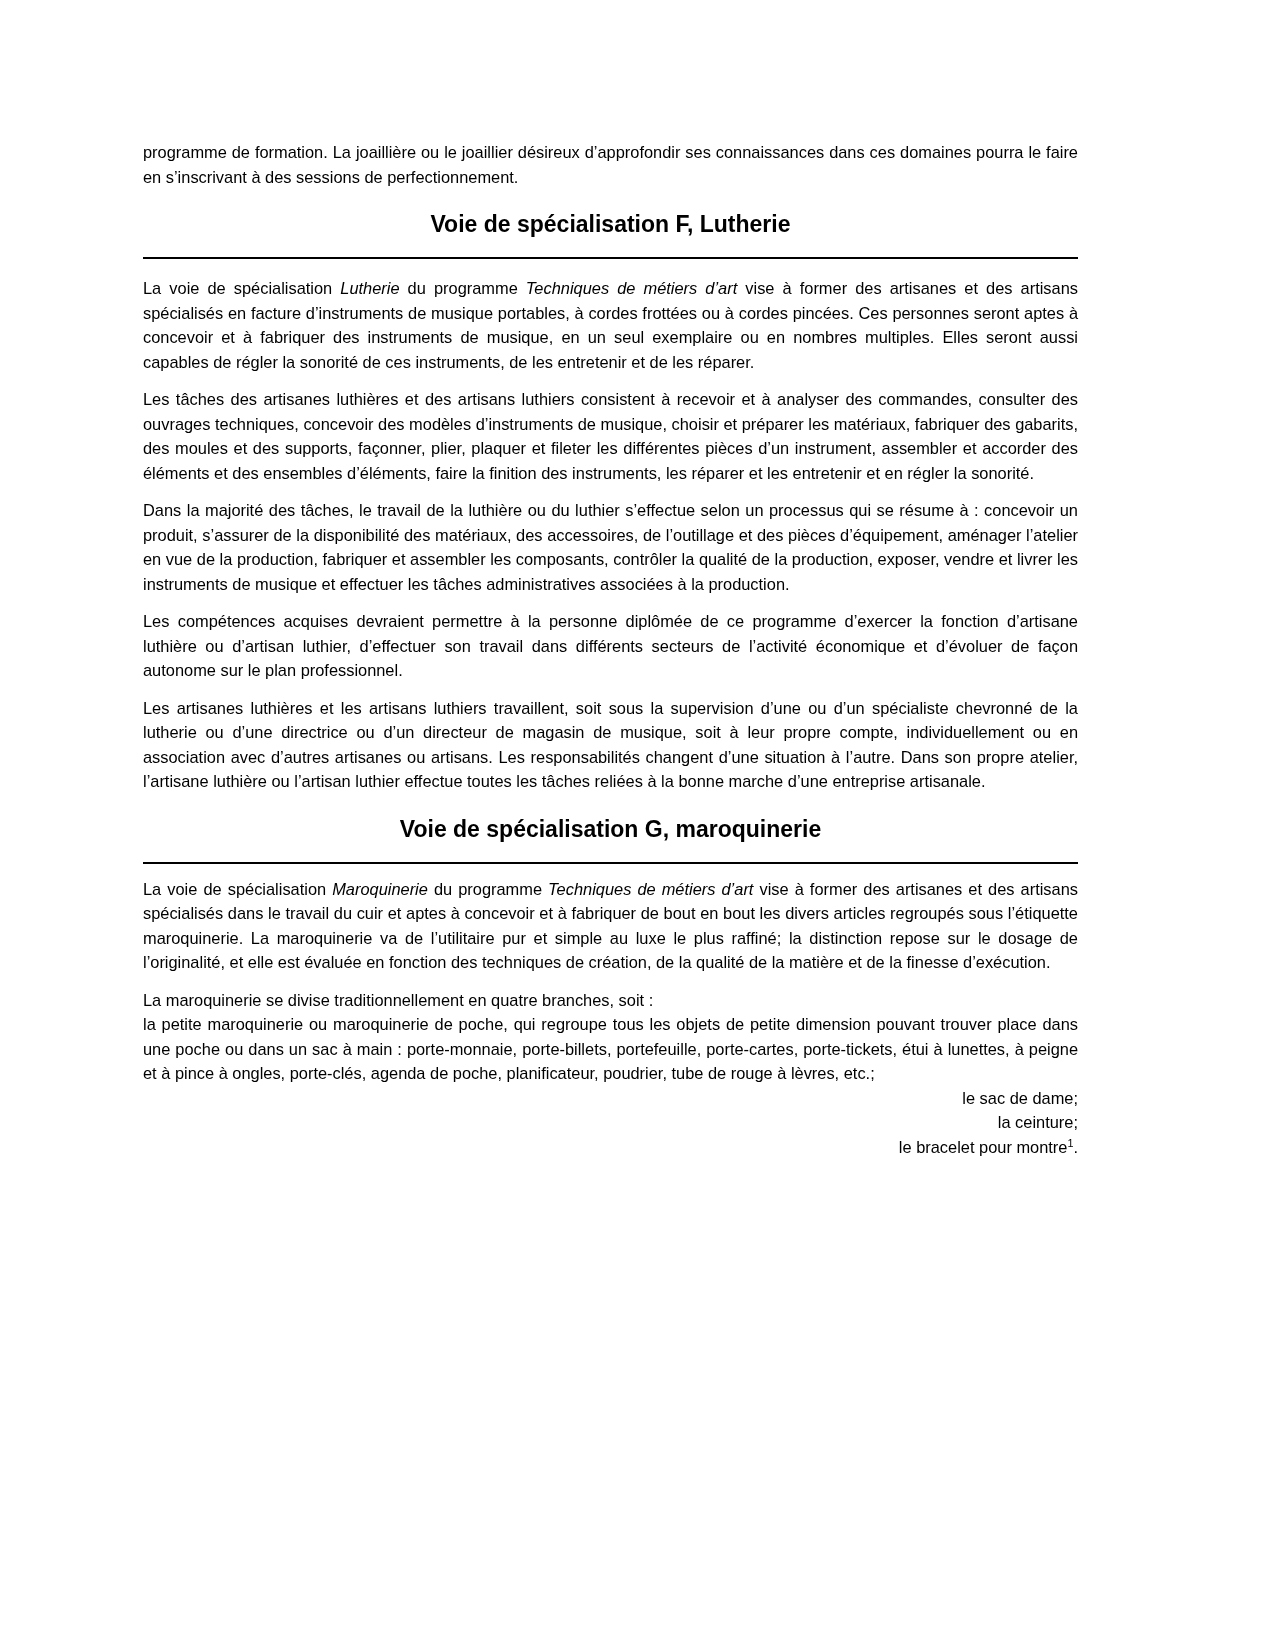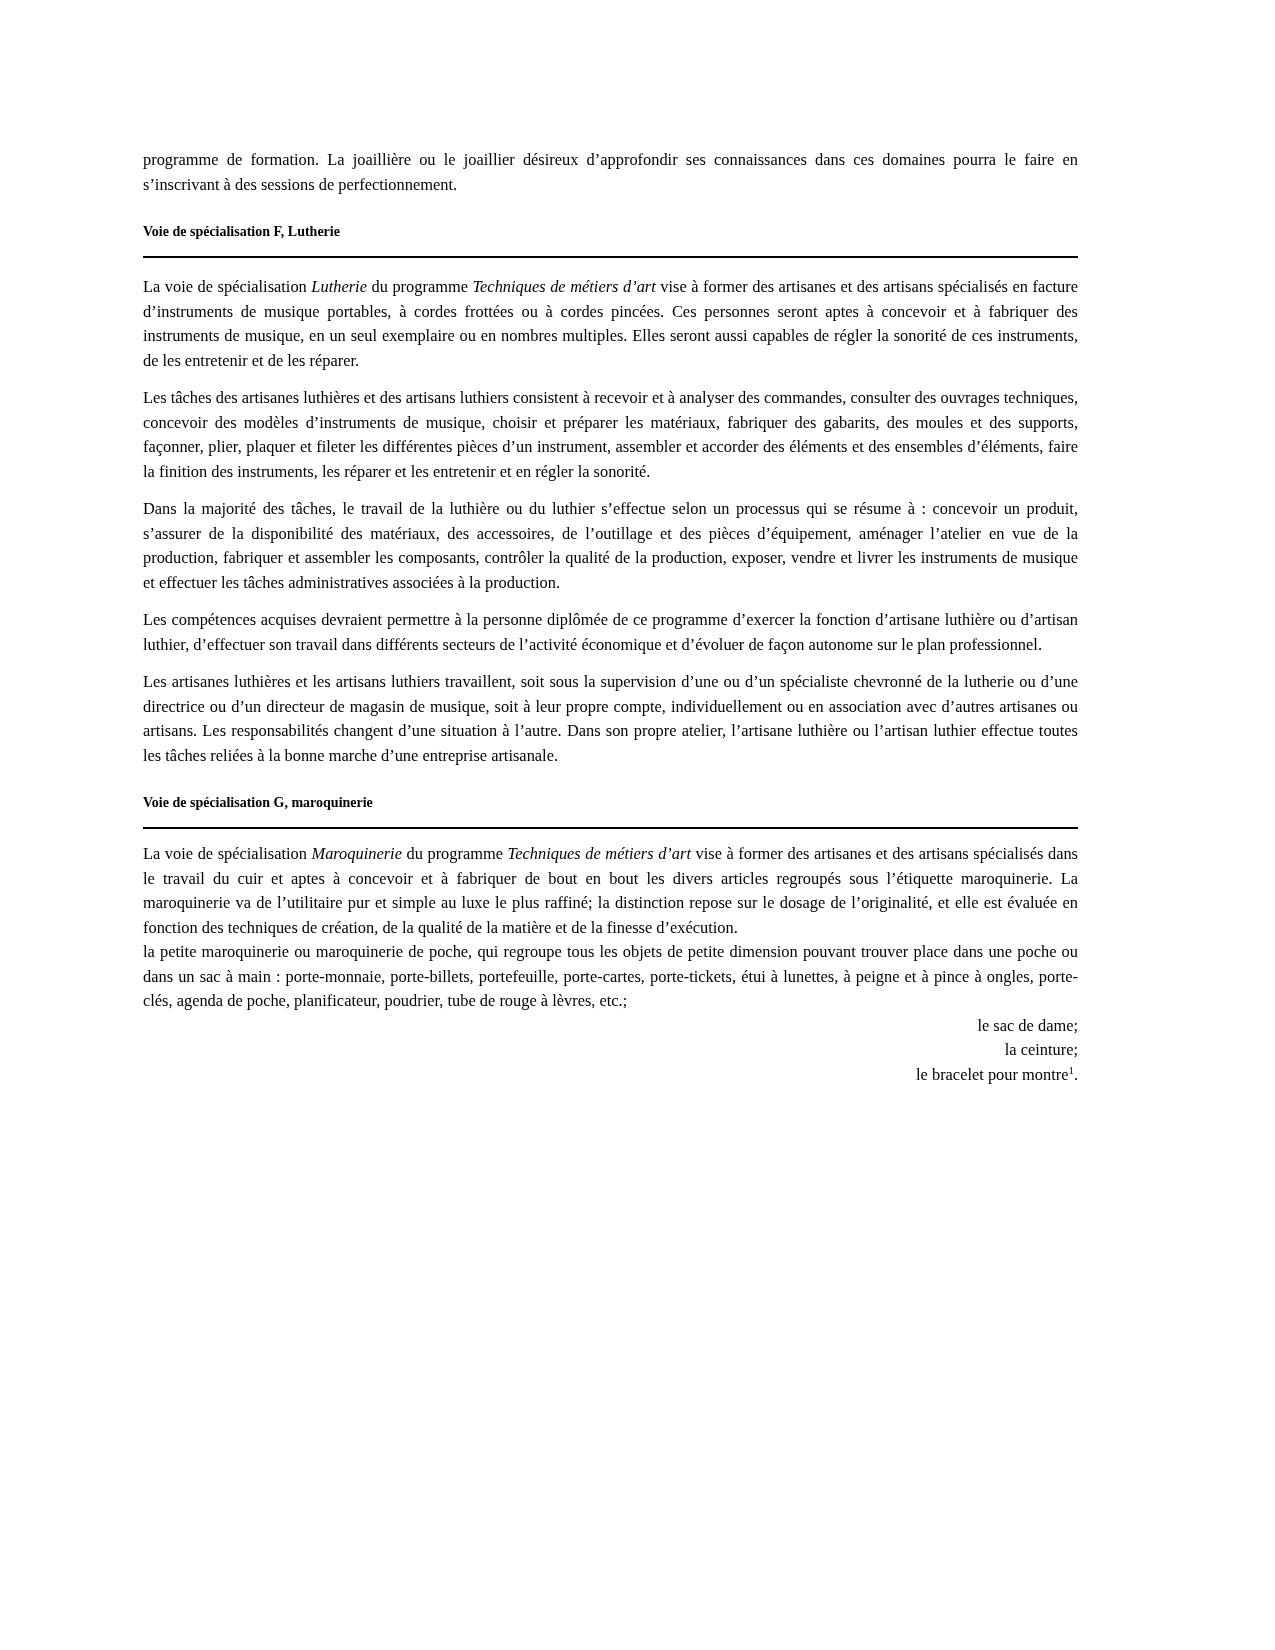"programme de formation. La joaillière" .page { font-family: Liberation Serif, serif -> Liberation Sans, sans-serif; margin: 8px auto -> 0 auto }
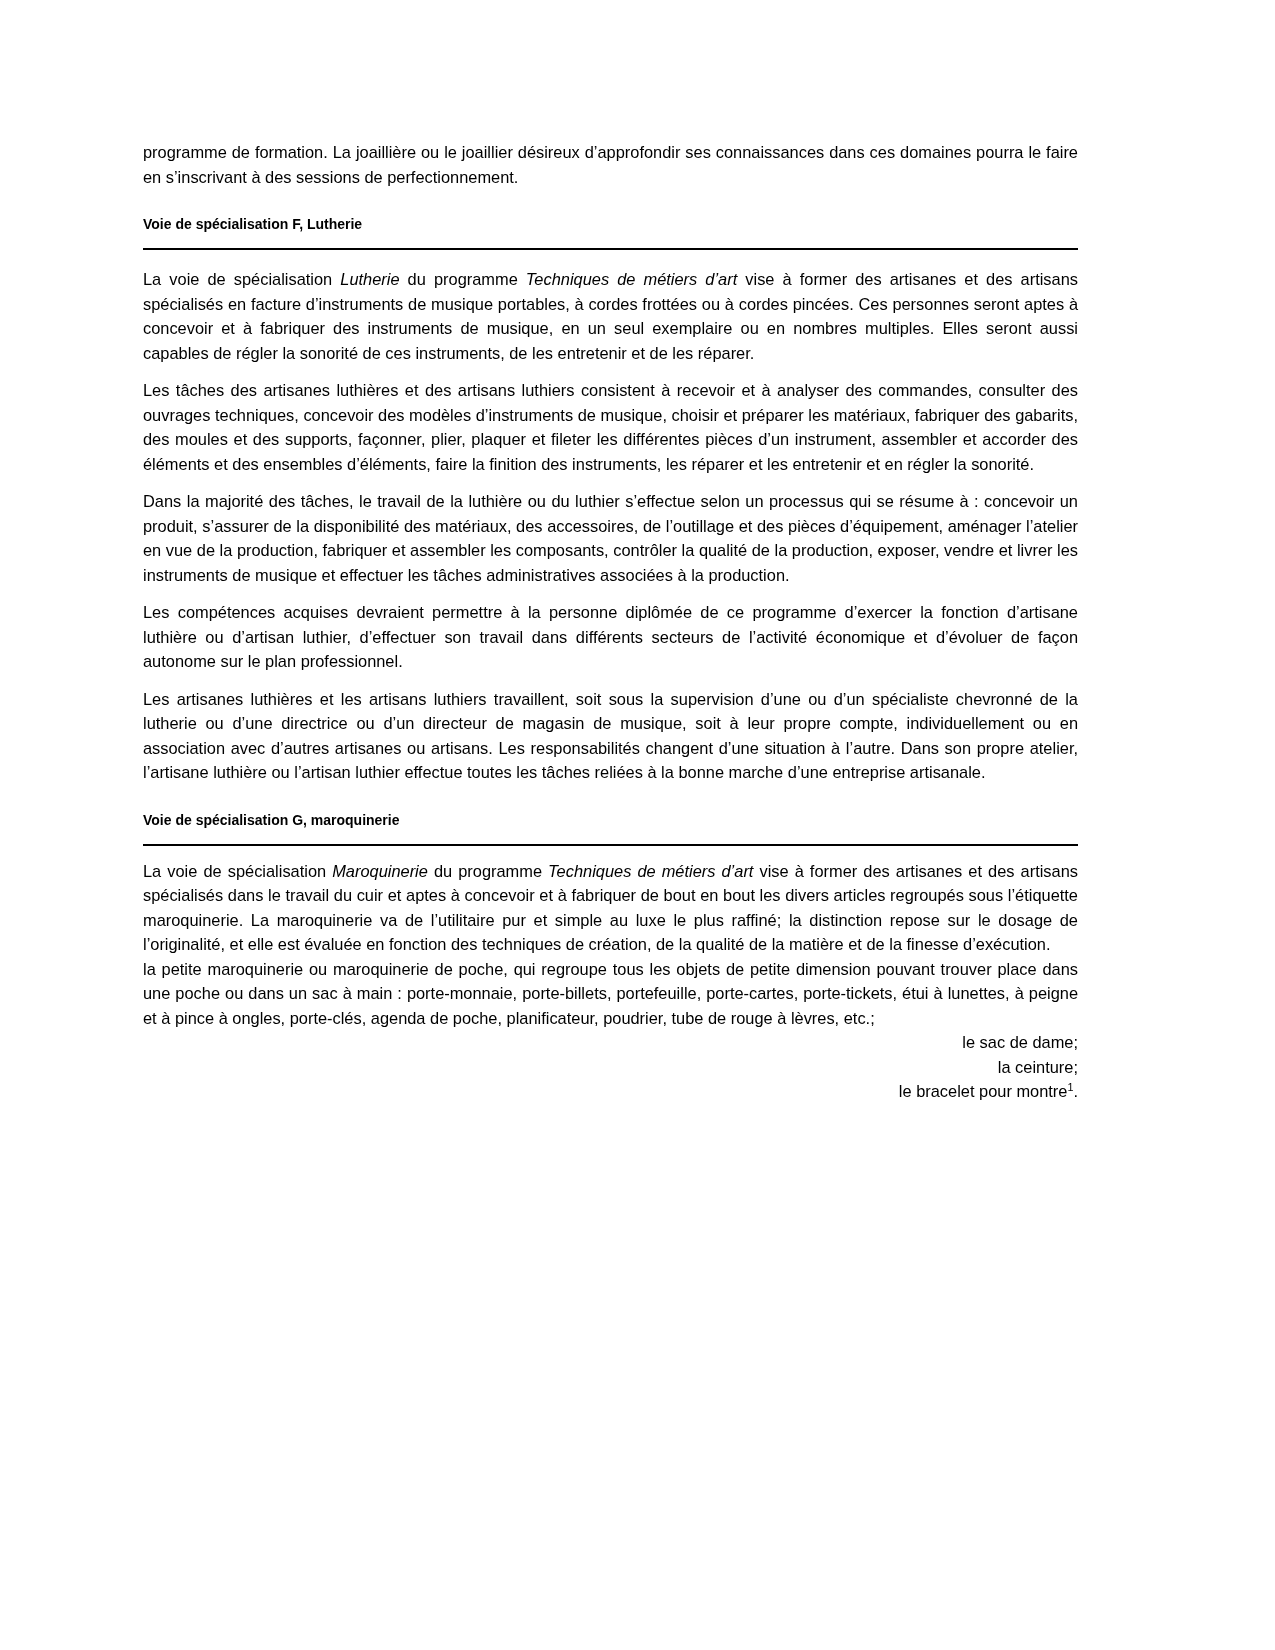"Voie de spécialisation F, Lutherie" h2.heading { font-size: 14px -> 23px; padding-bottom: 13px -> 22px; text-align: none -> center }
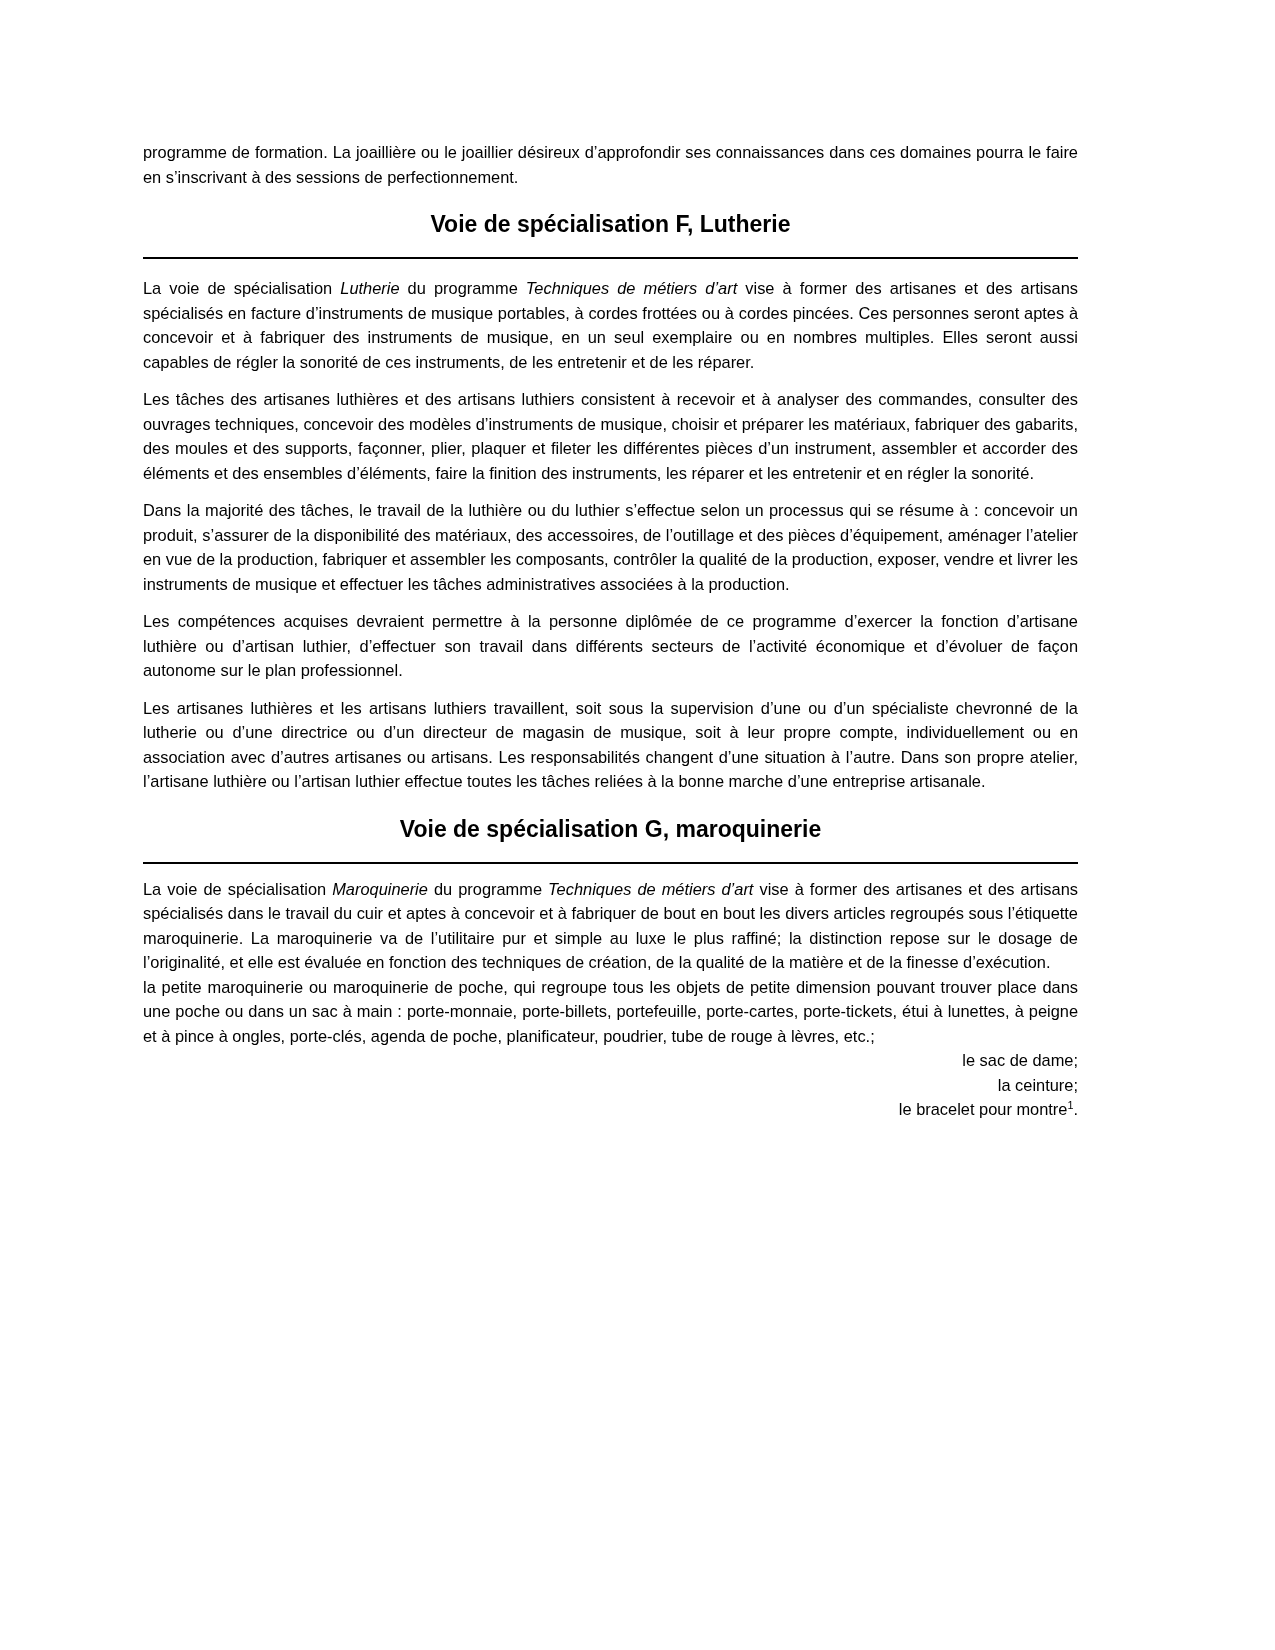"La maroquinerie se divise" p.para { html: none -> <p><span>La maroquinerie se divise traditionnellement en quatre branches, soit :</span></p> }
